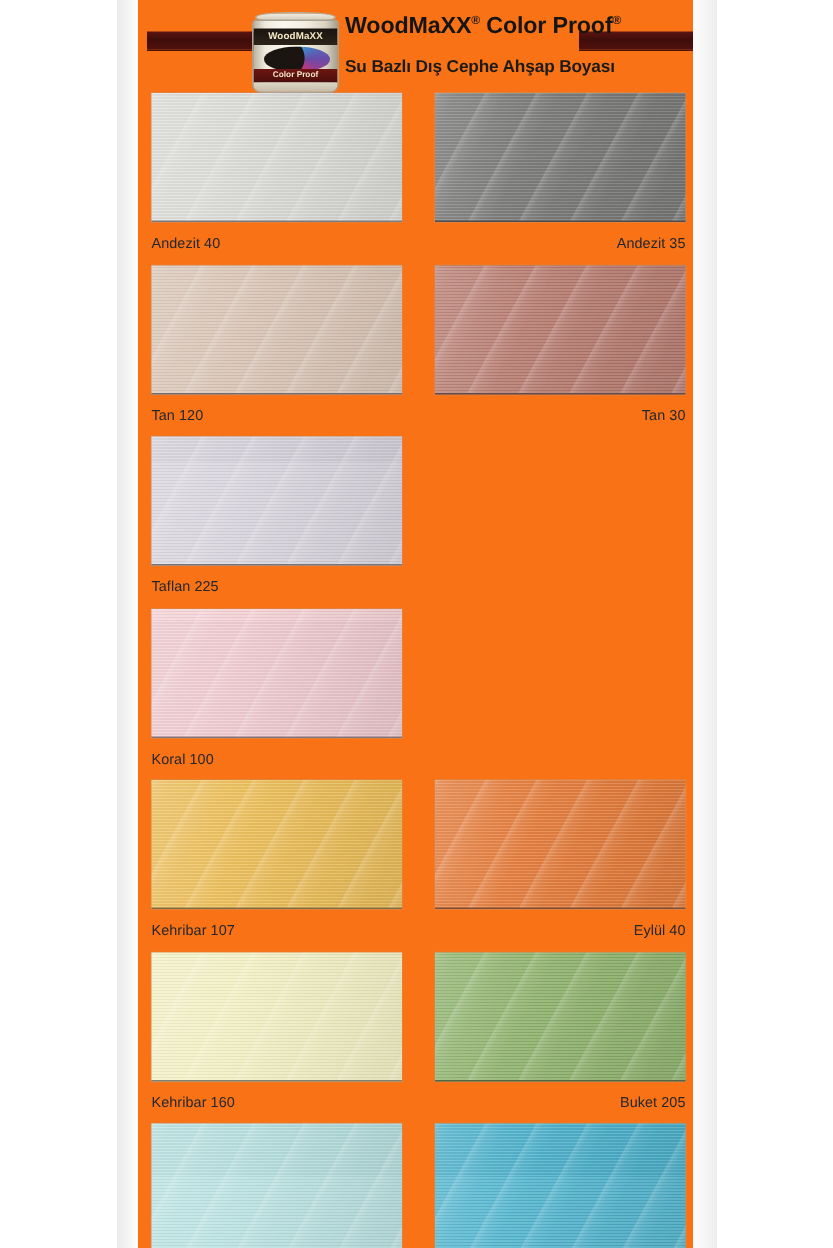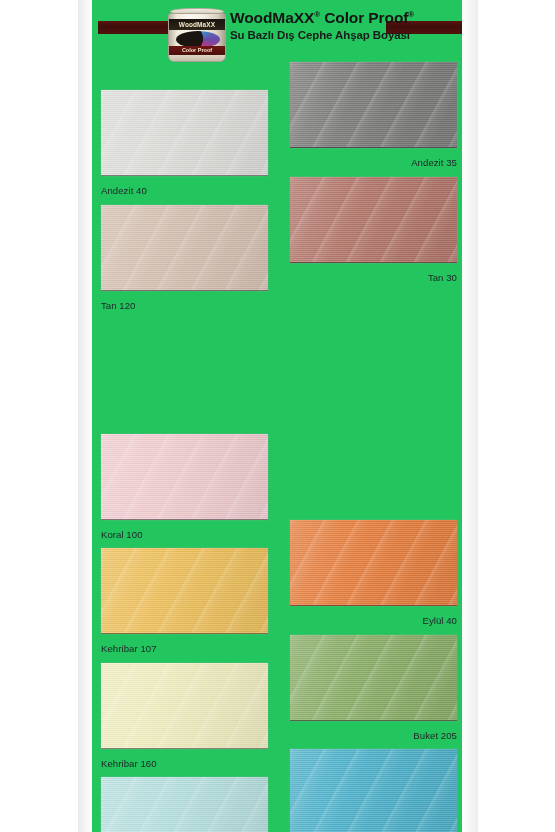"WoodMaXX® Color Proof®" #card { background: #22c55e -> #f97316 }
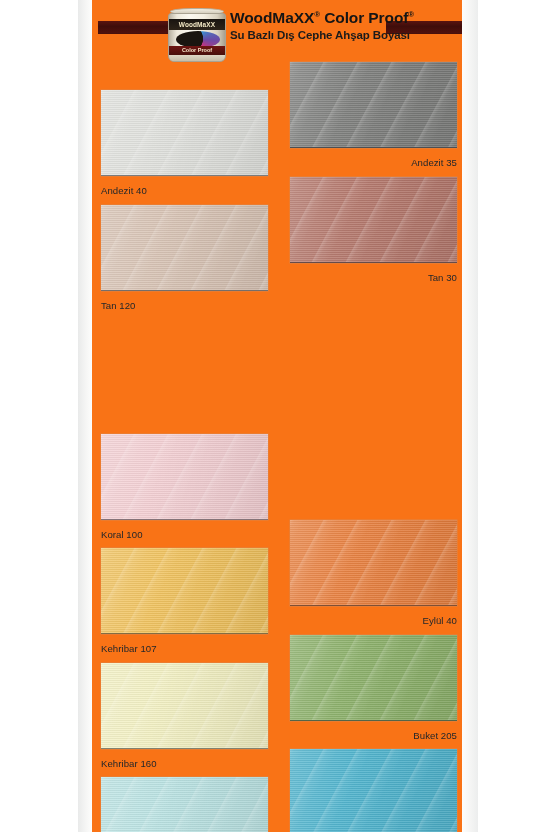"Su Bazlı Dış Cephe Ahşap" #title-sub { margin-top: 1px -> 11px }
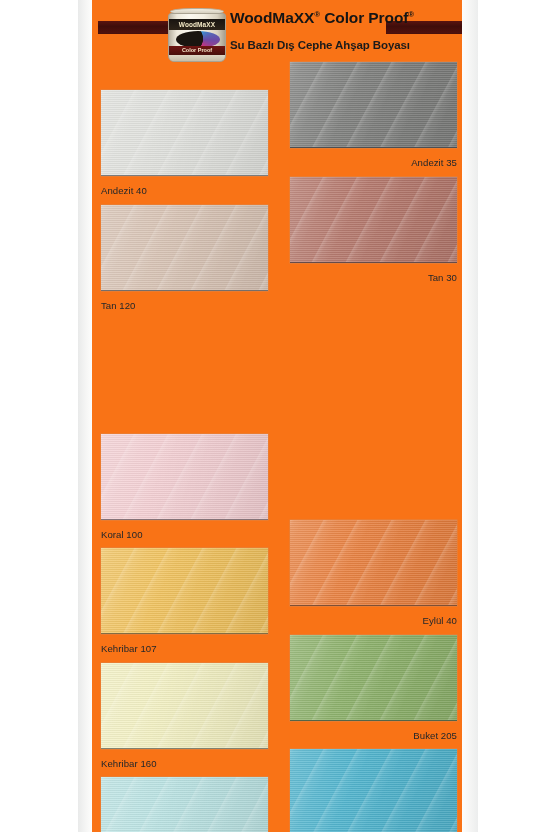"Andezit 40" .swatch-cell.col-left { margin-top: 28px -> none }
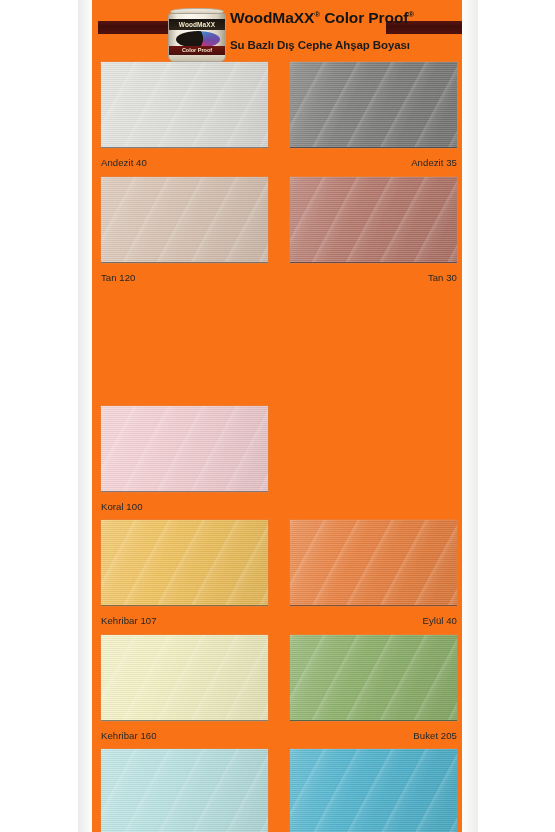"Taflan 225" div.swatch-cell { html: none -> <div> <div> <div></div> </div> <div>Taflan 225</div> </div> }
